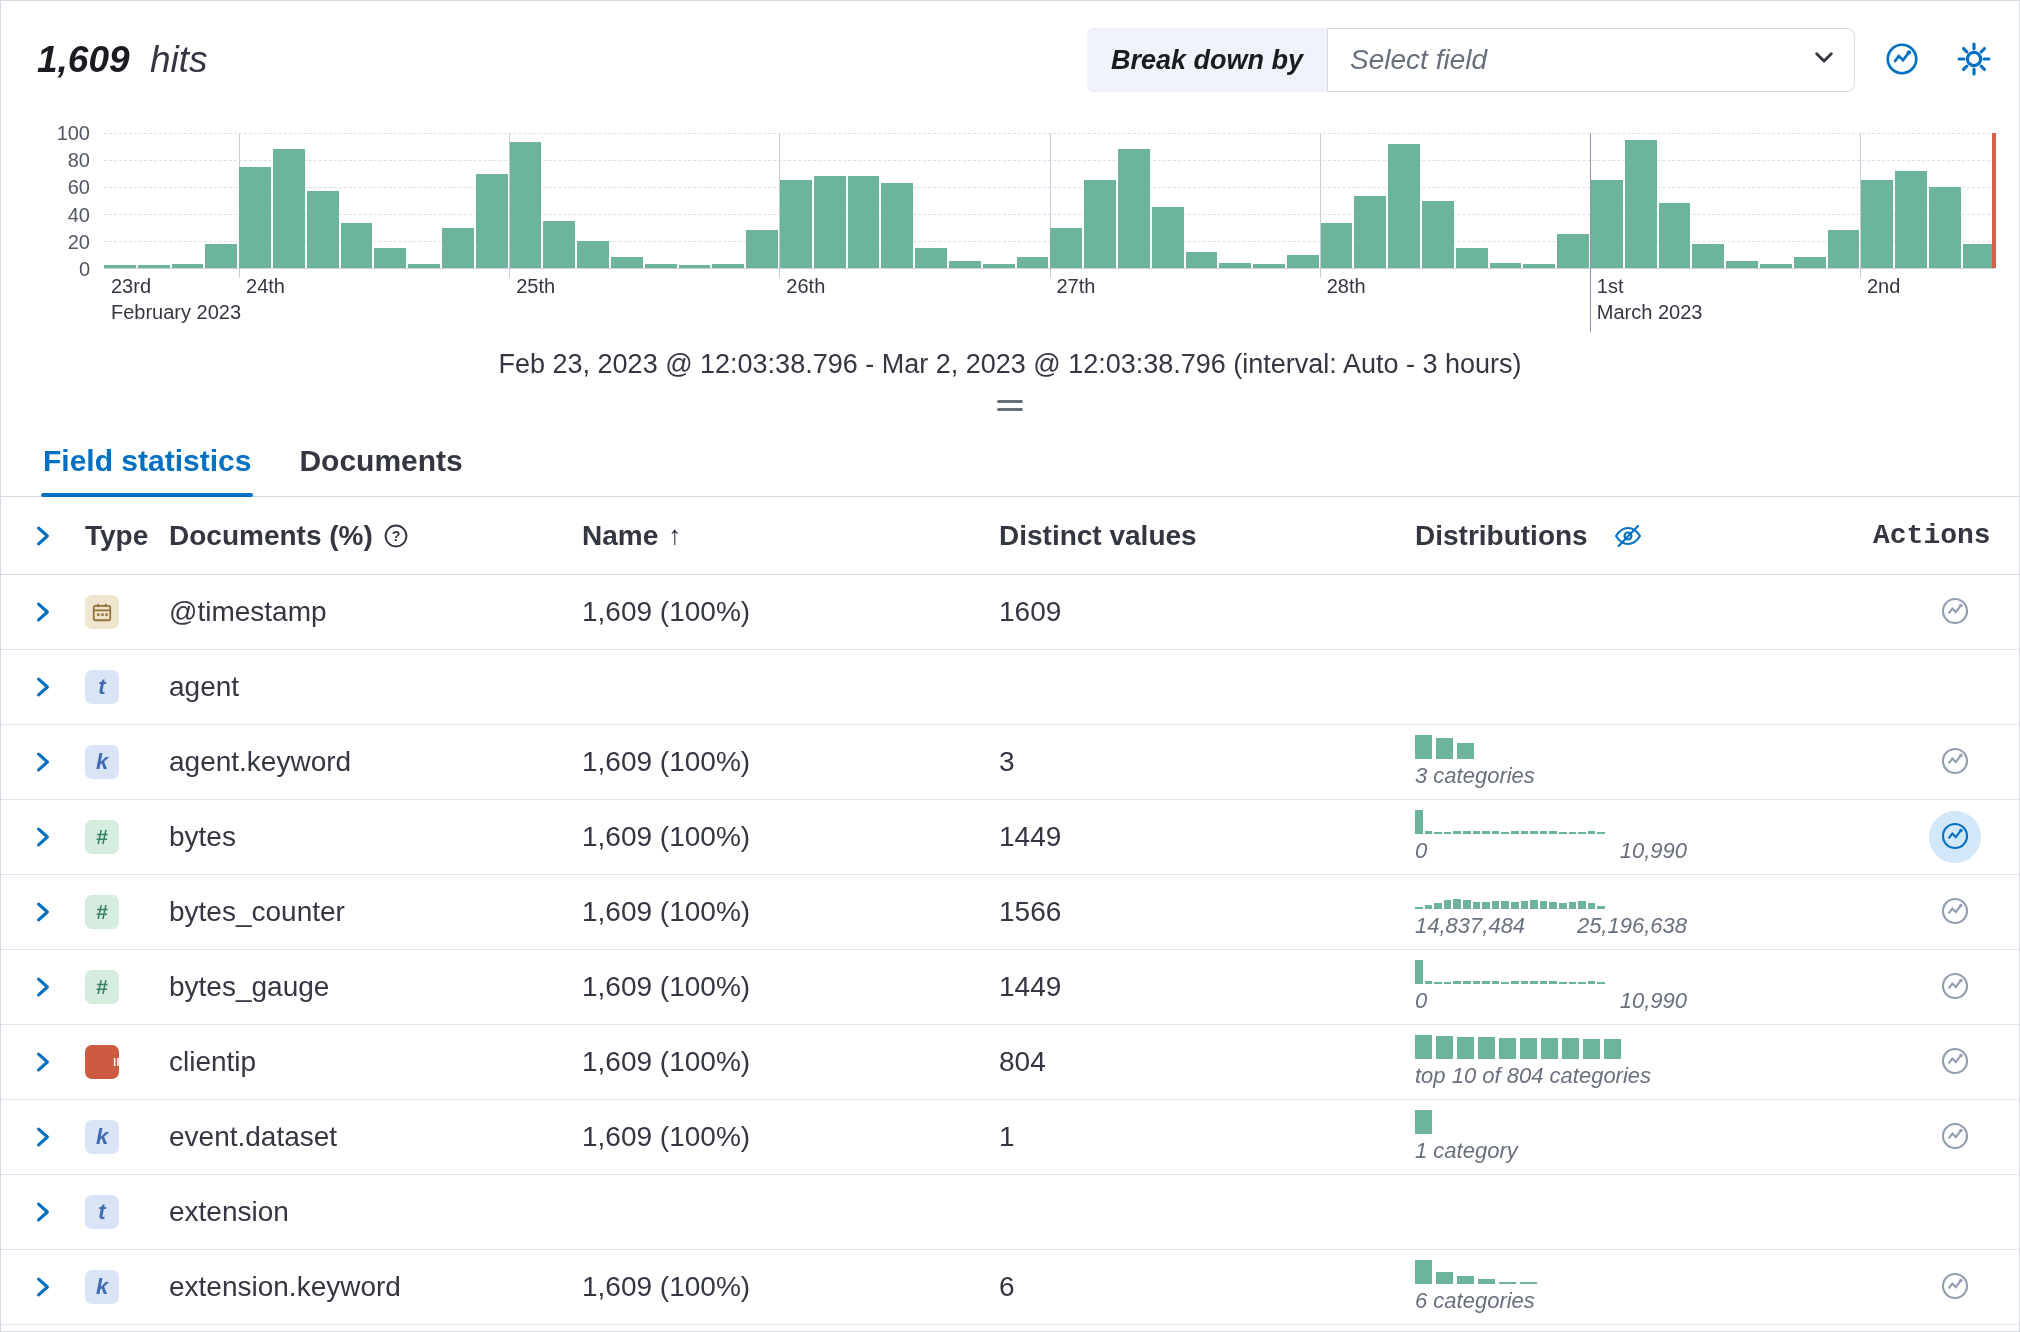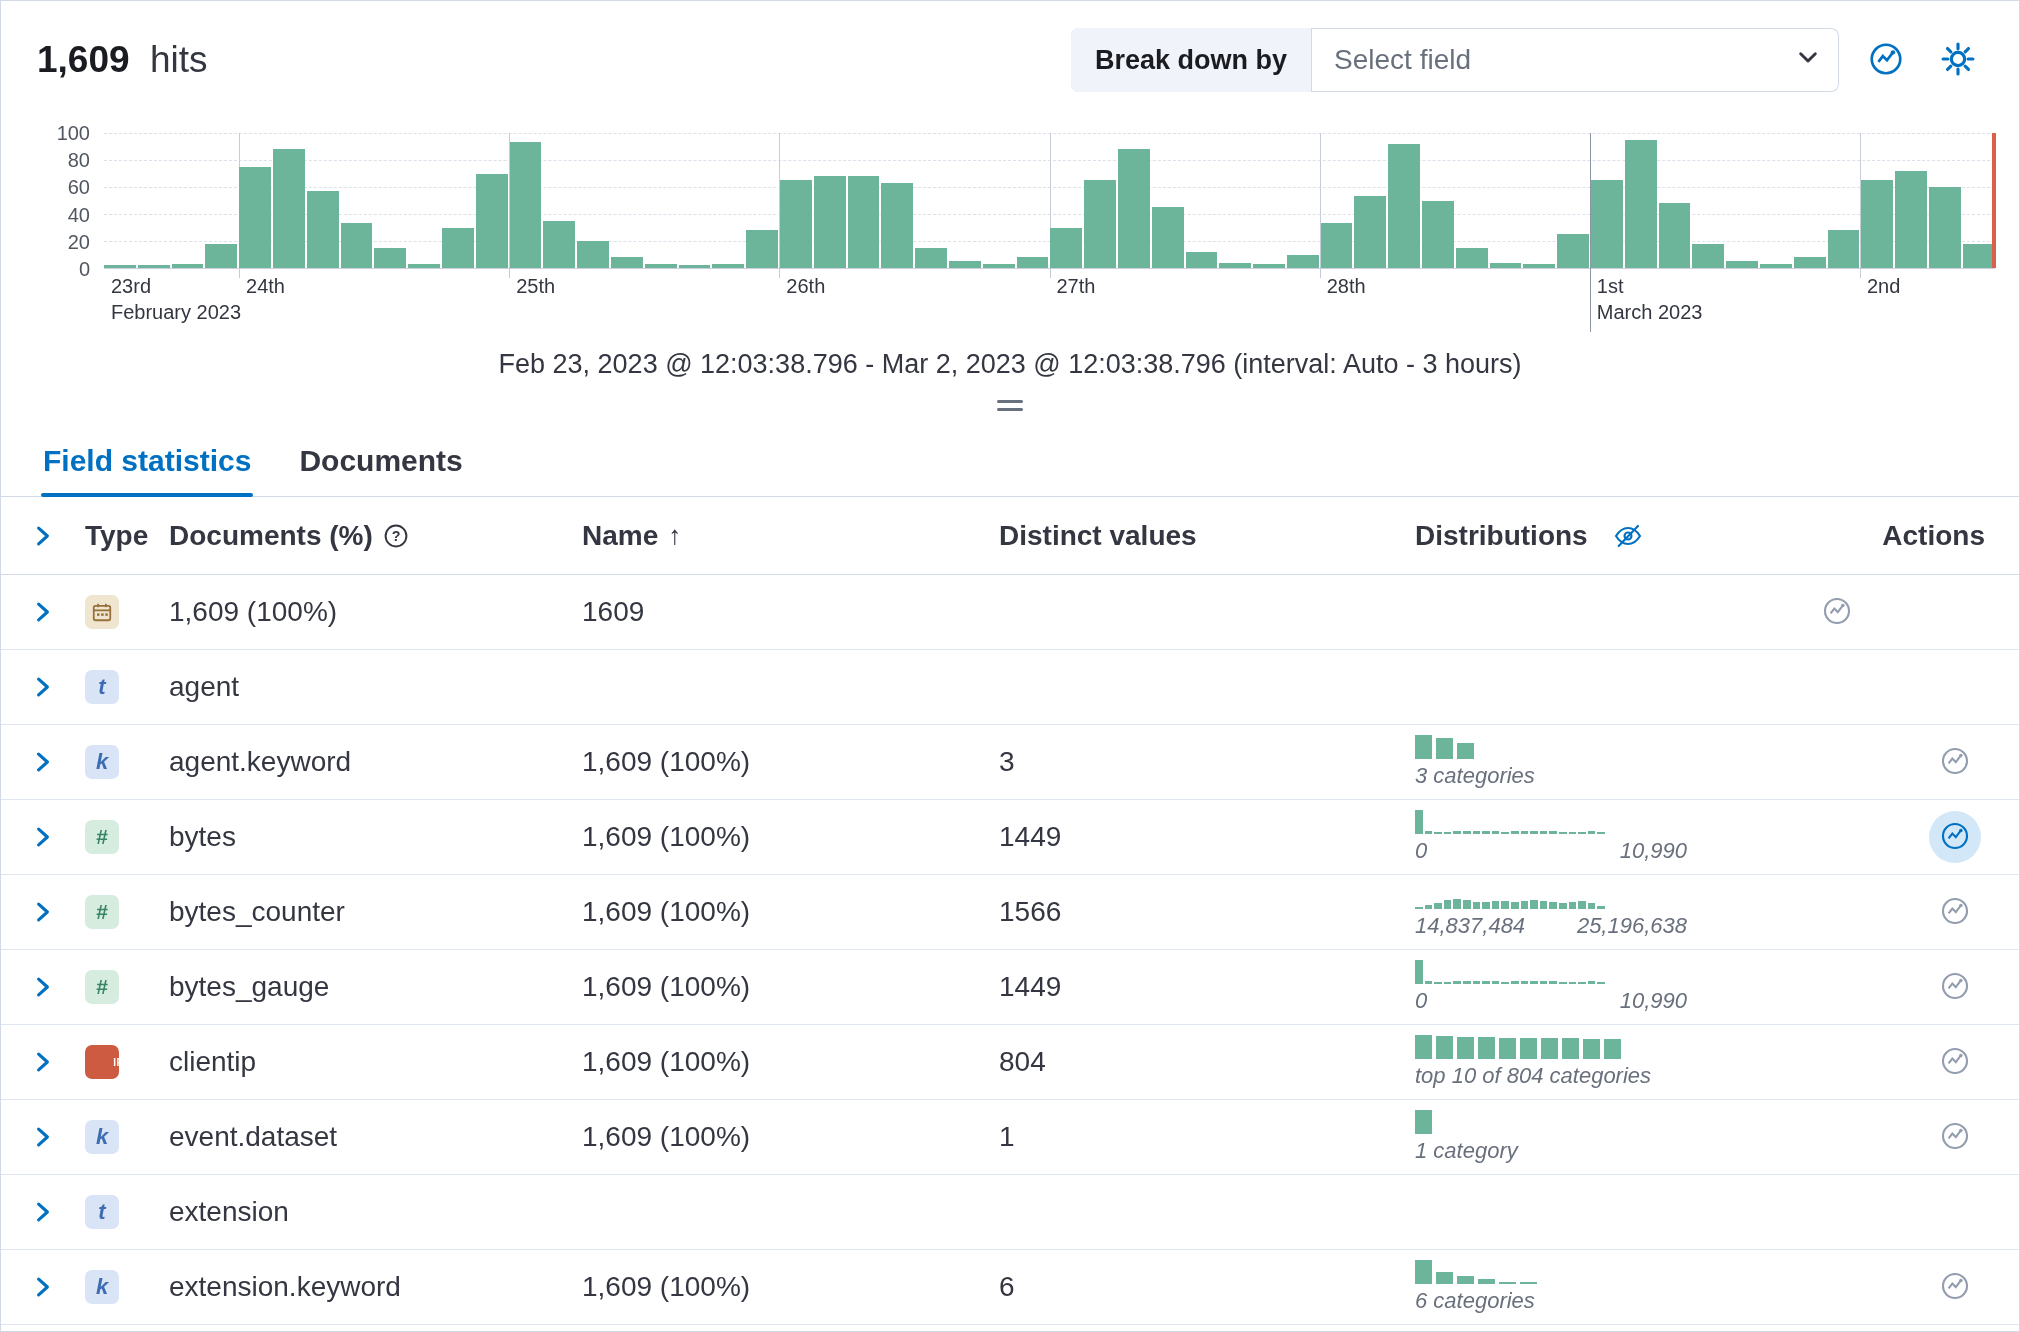"1,609 hits" .top { font-style: none -> italic; padding: 26px 36px 0 36px -> 26px 20px 0 36px }
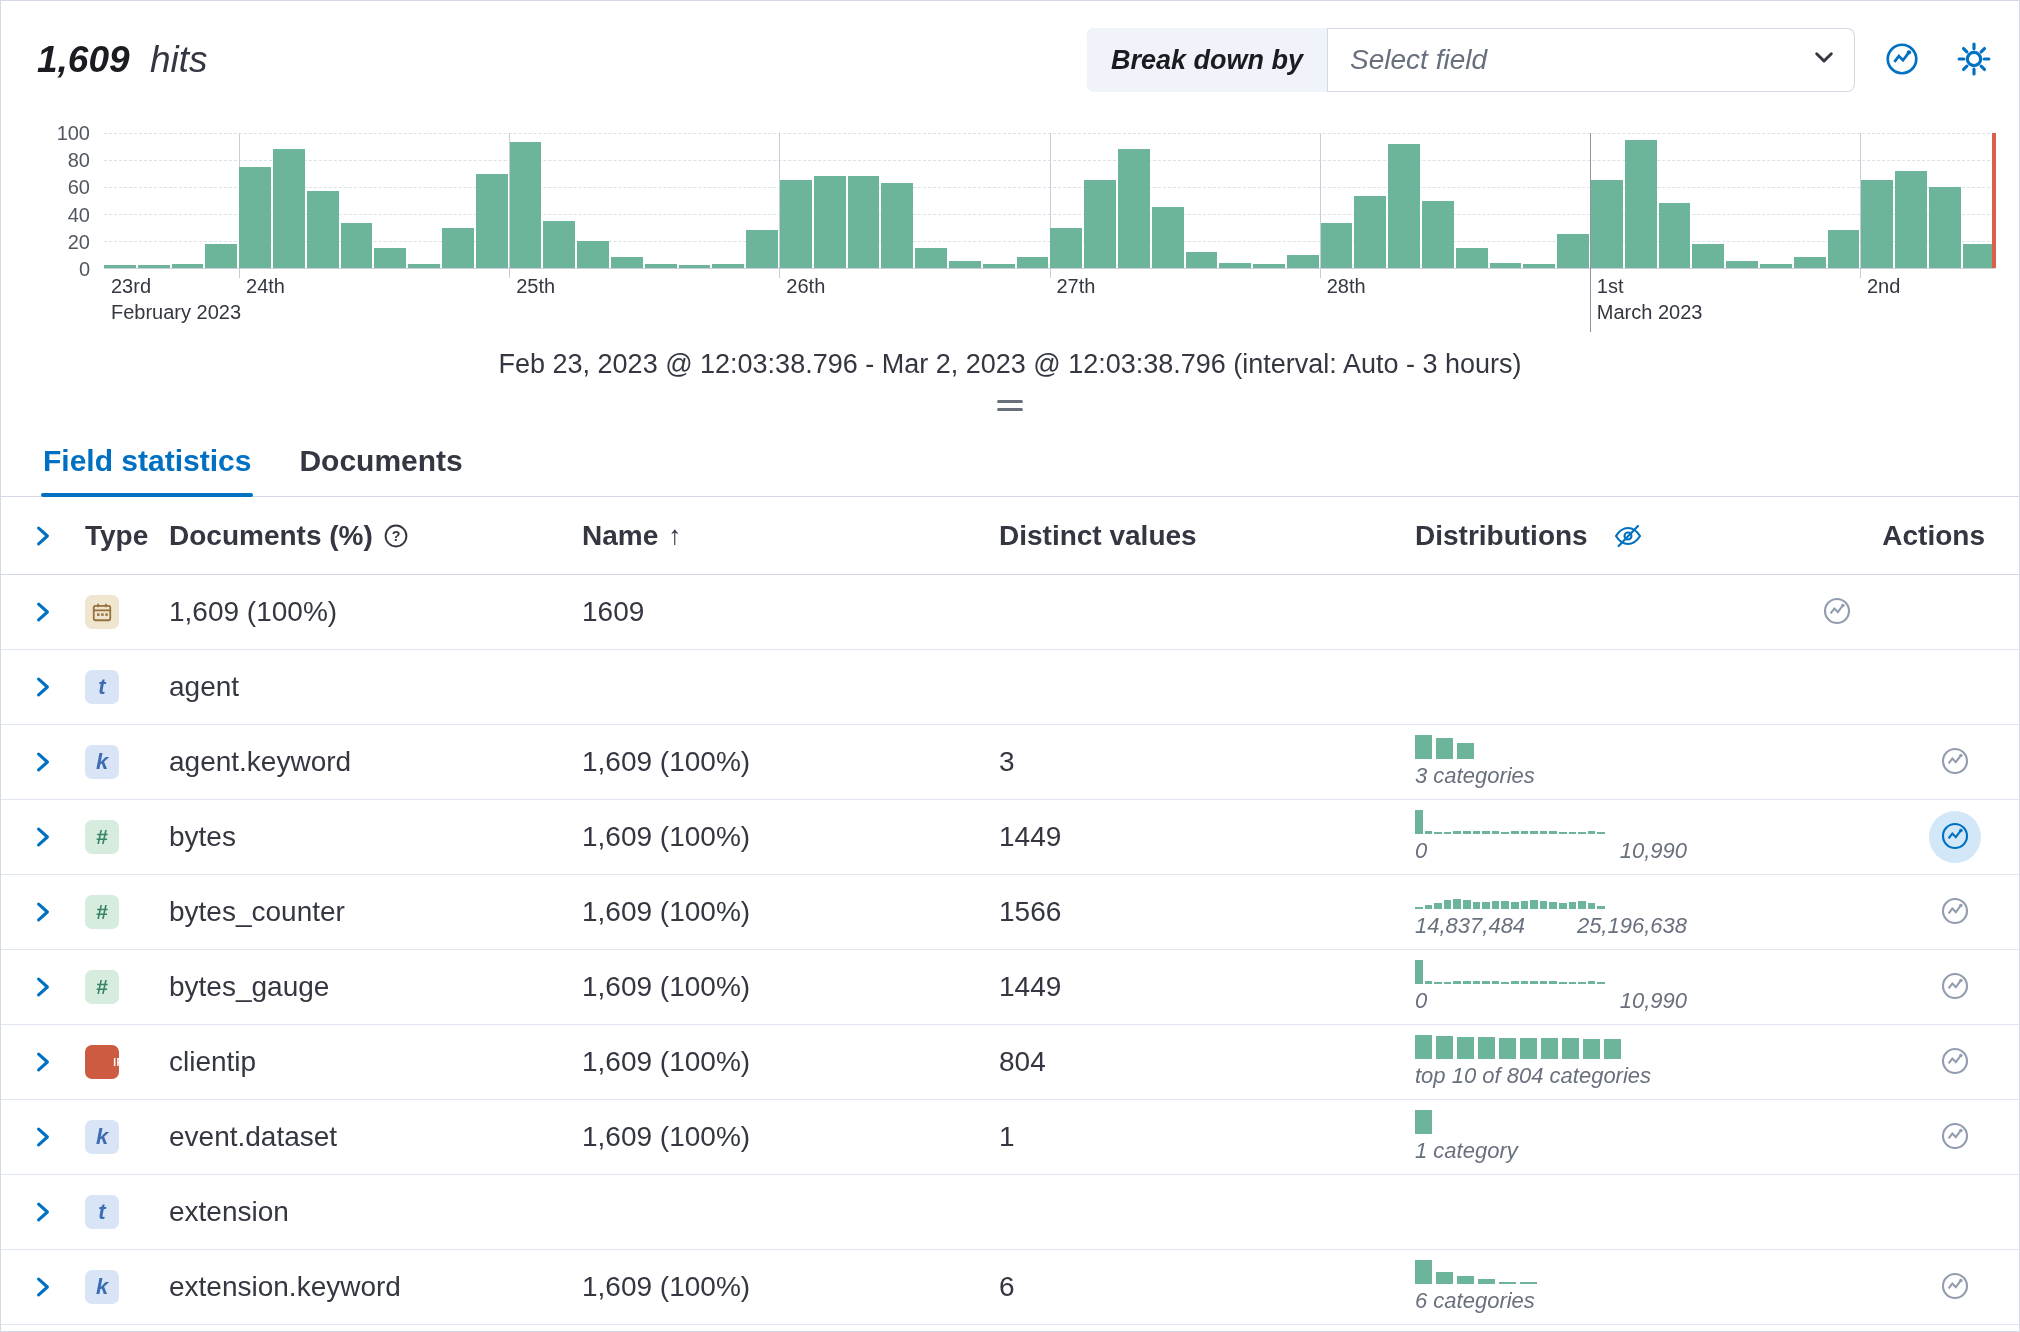"Actions" .h-actions { font-family: none -> Liberation Mono, monospace }
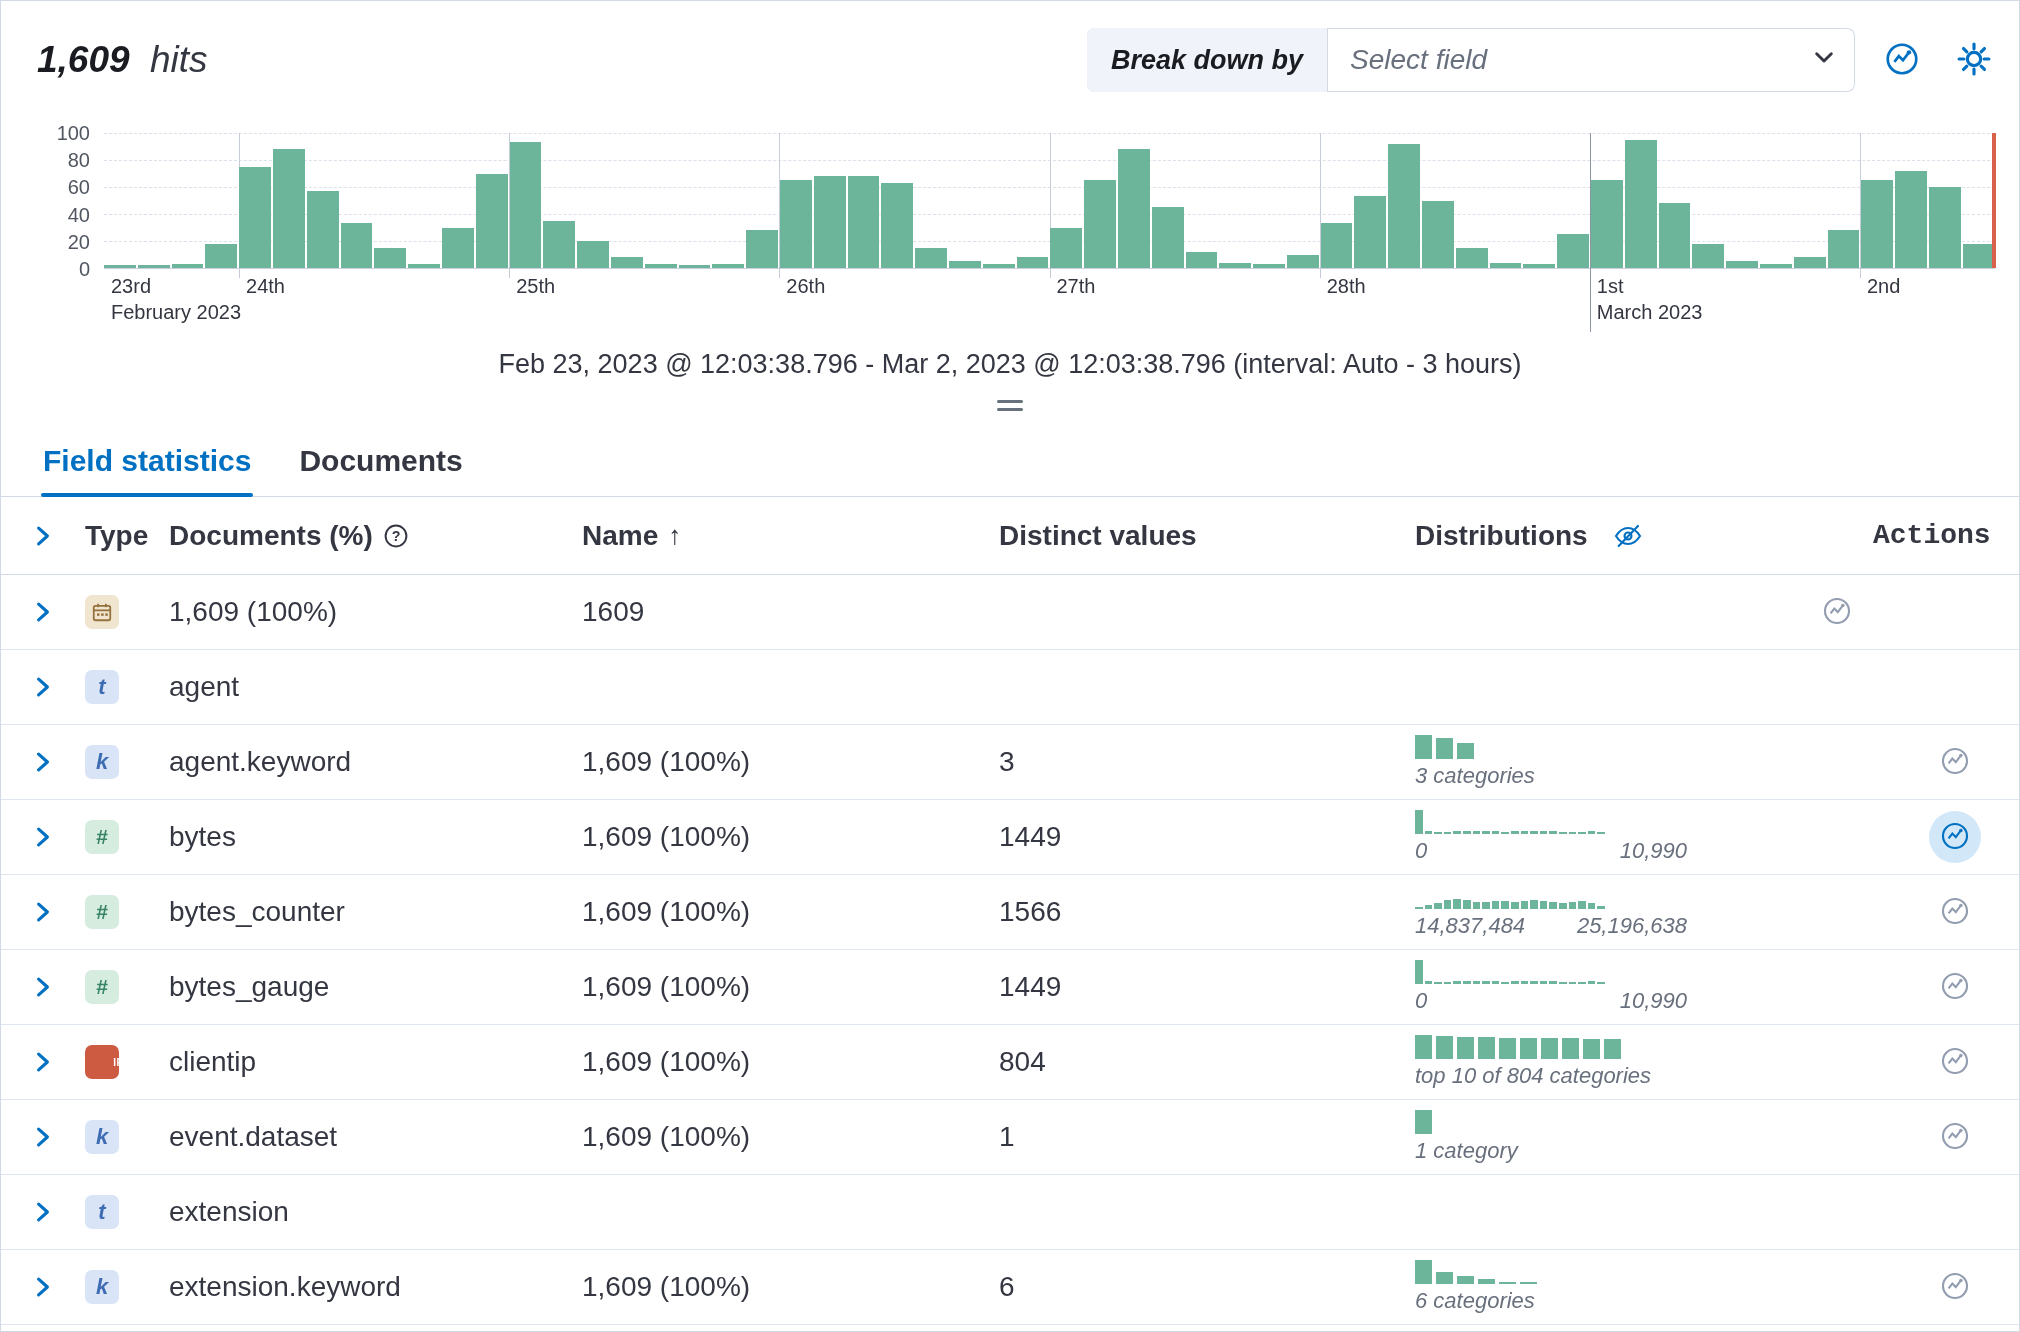"@timestamp" div { html: none -> <div>@timestamp</div> }
